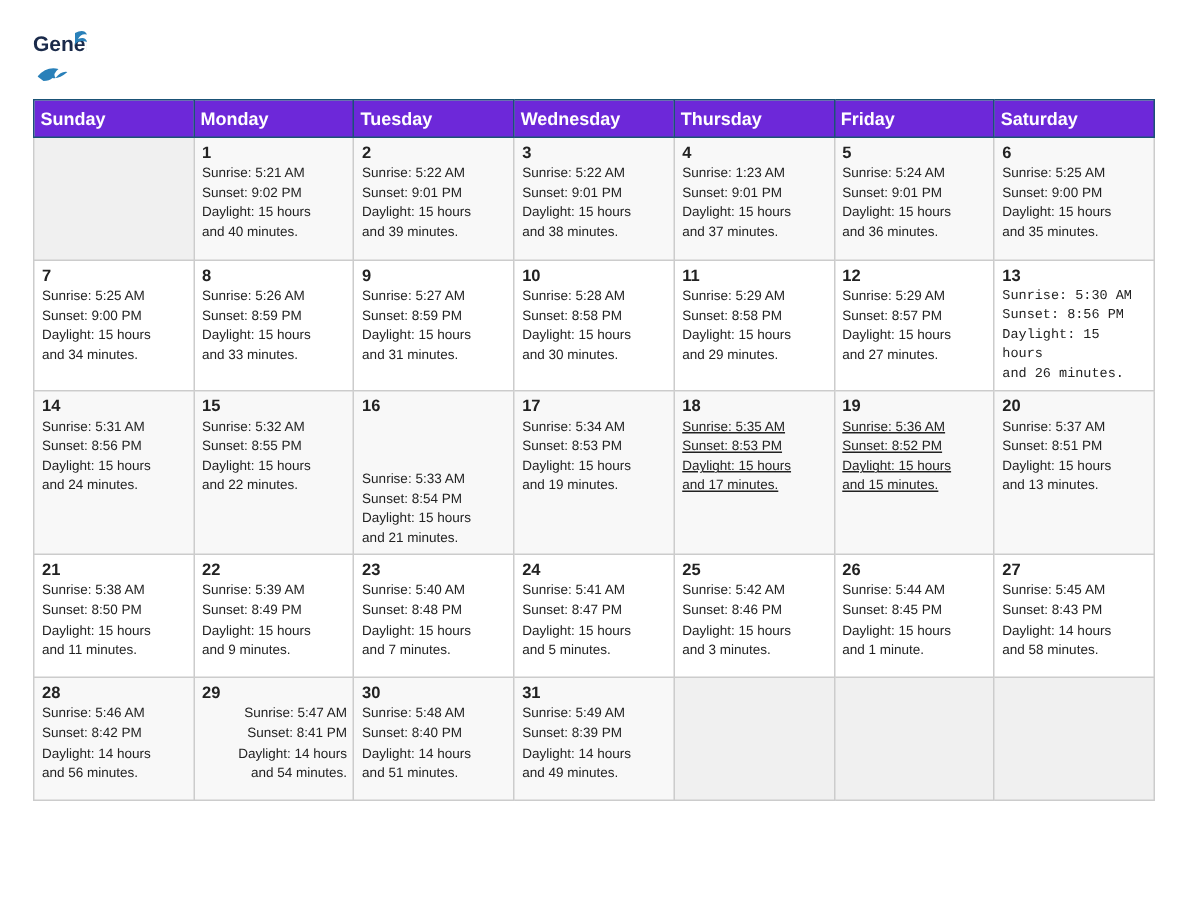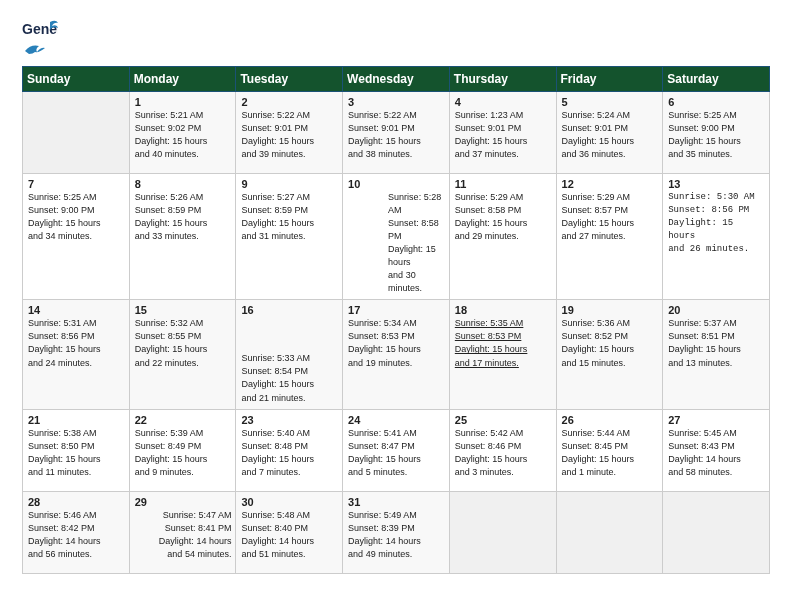"Sunday" thead tr th { background: #14532d -> #6d28d9 }
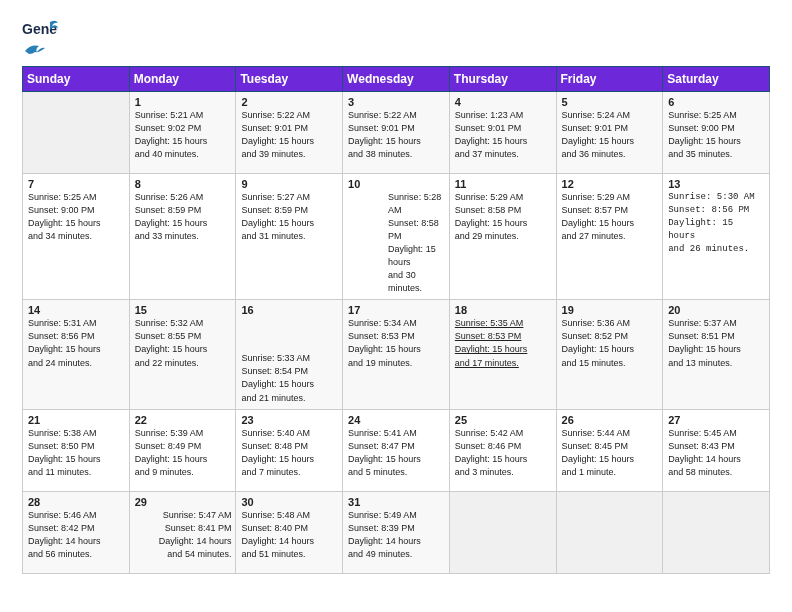"Sunrise: 5:28 AM" div.day-info { margin-left: 40px -> none }
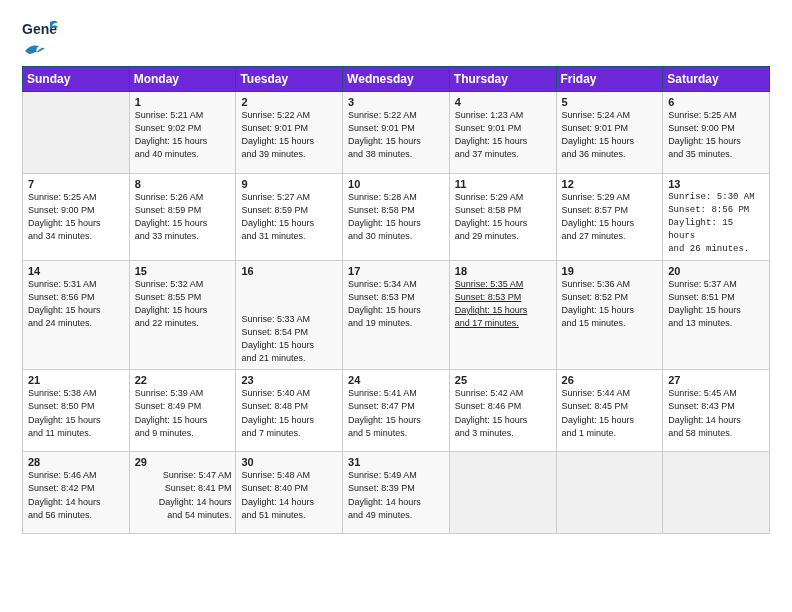"Sunrise: 5:36 AM" div.day-info { text-decoration: none -> underline }
